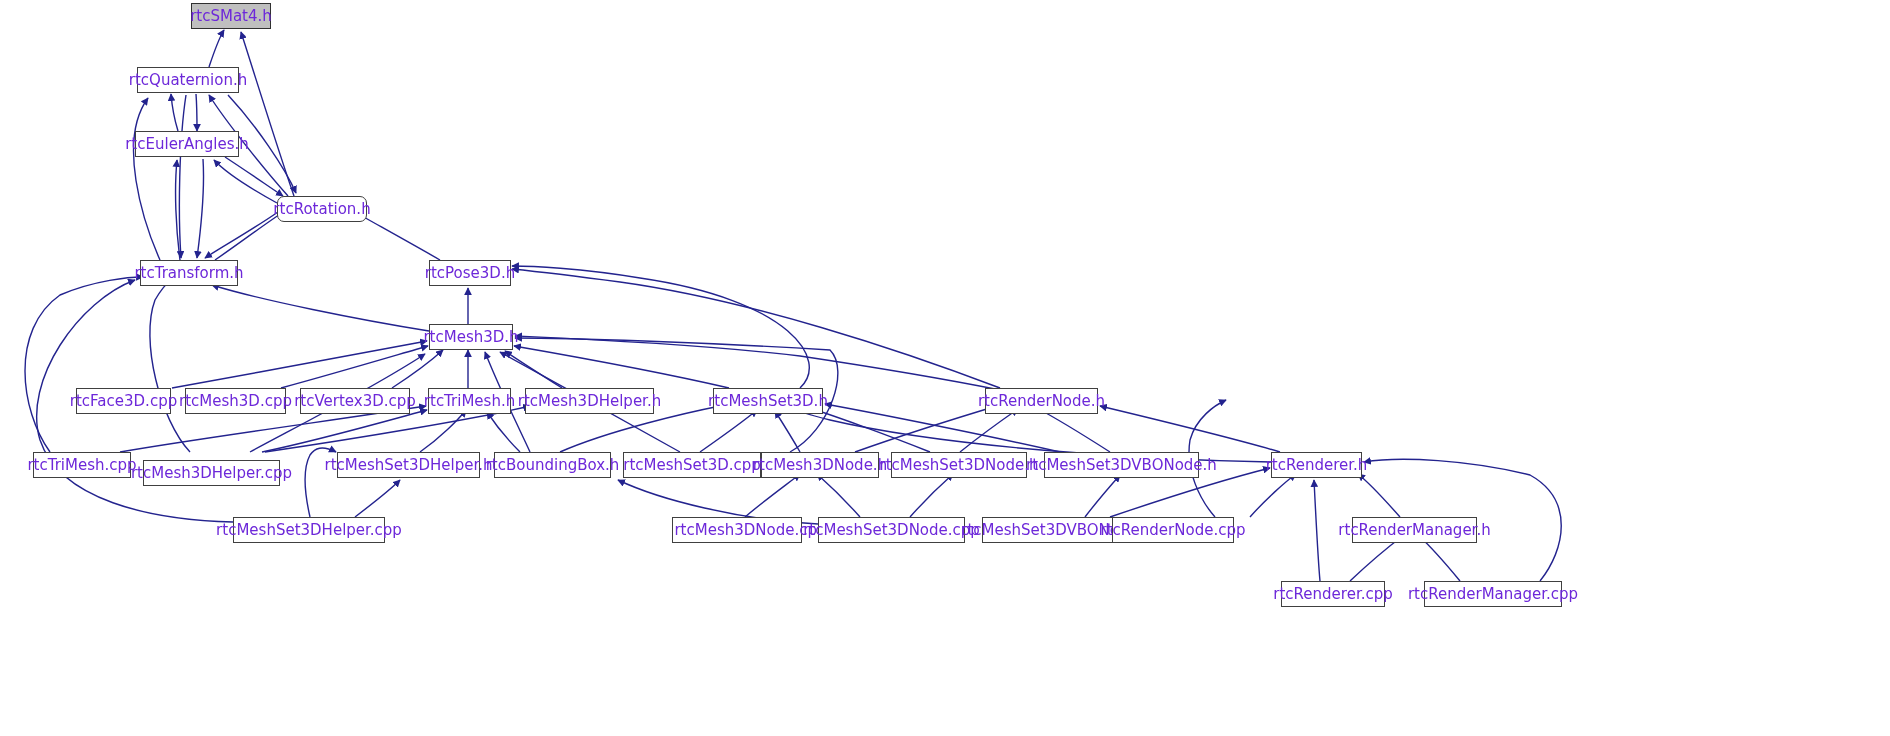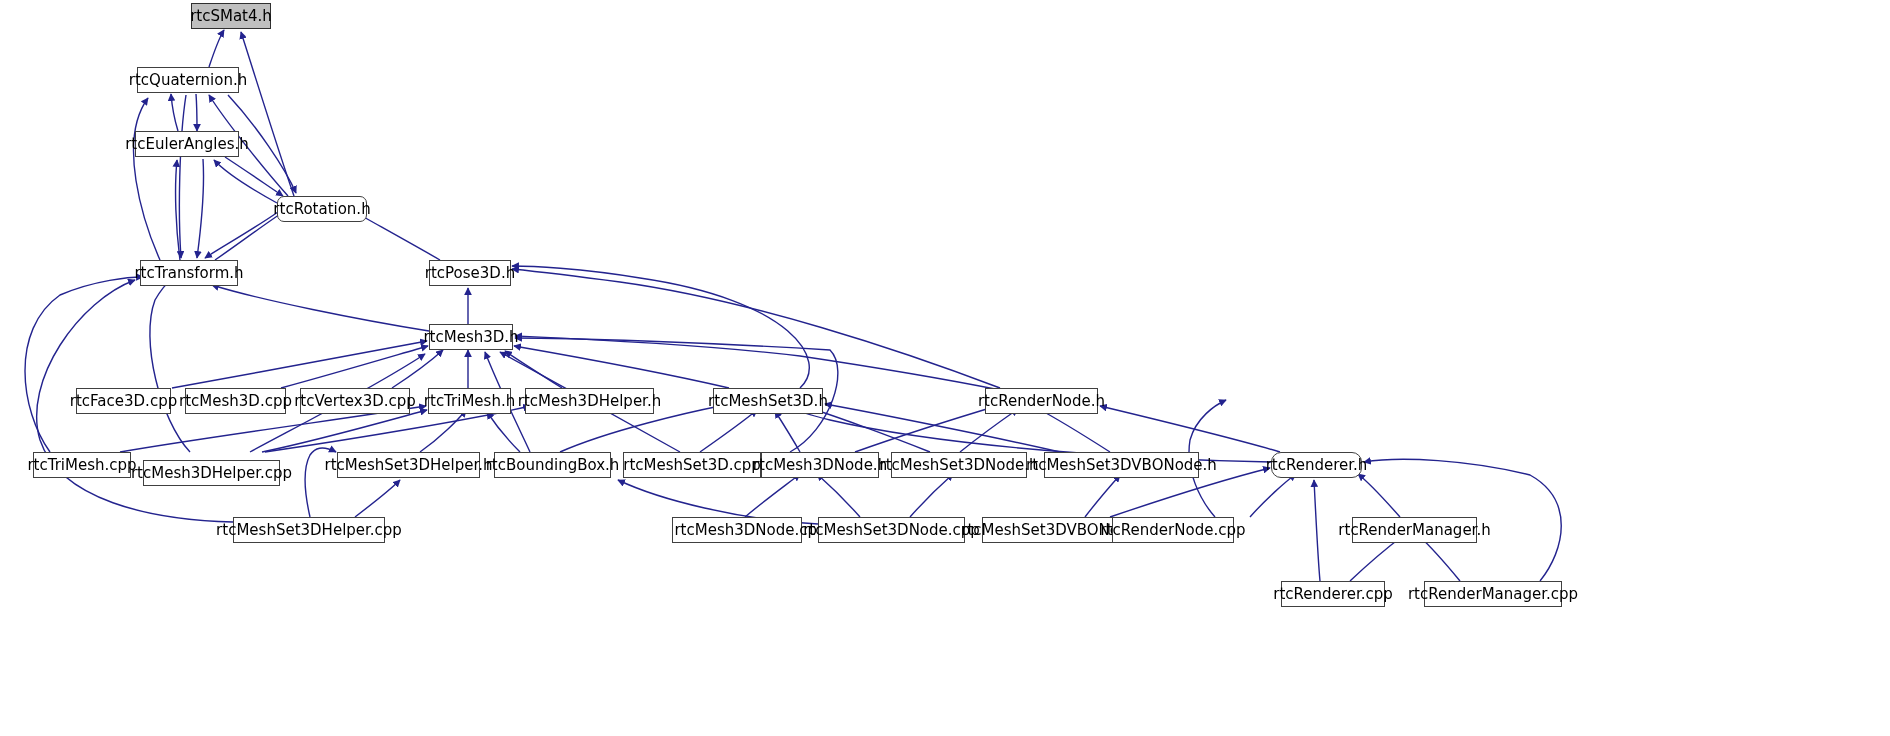"rtcSMat4.h" .node { color: #000000 -> #6d28d9 }
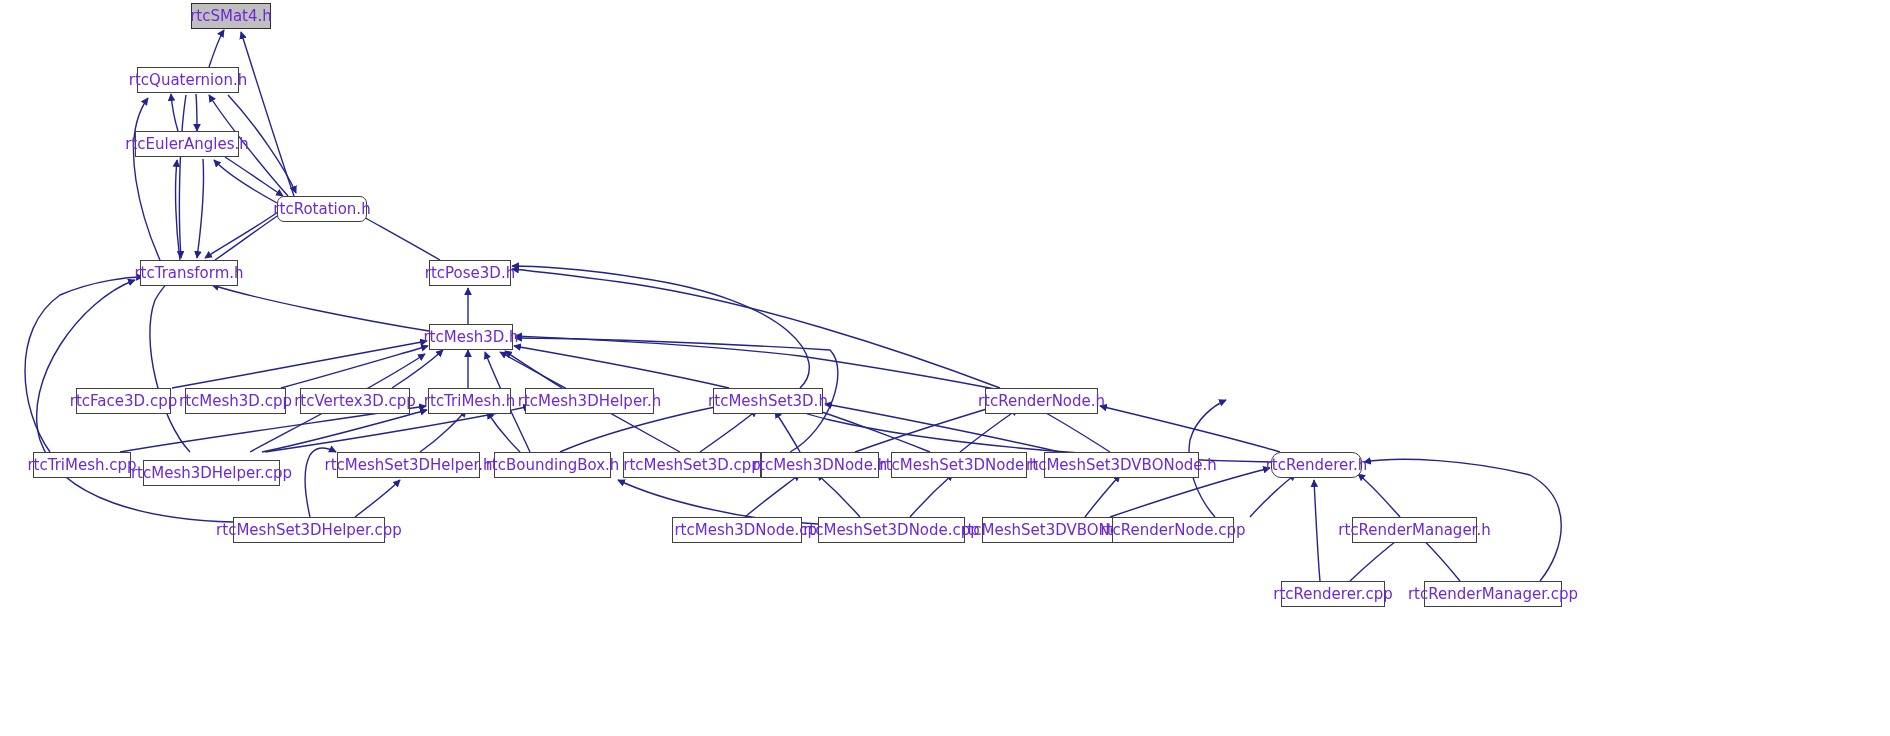"rtcRenderer.h" div.node { border-radius: 10px -> none }
